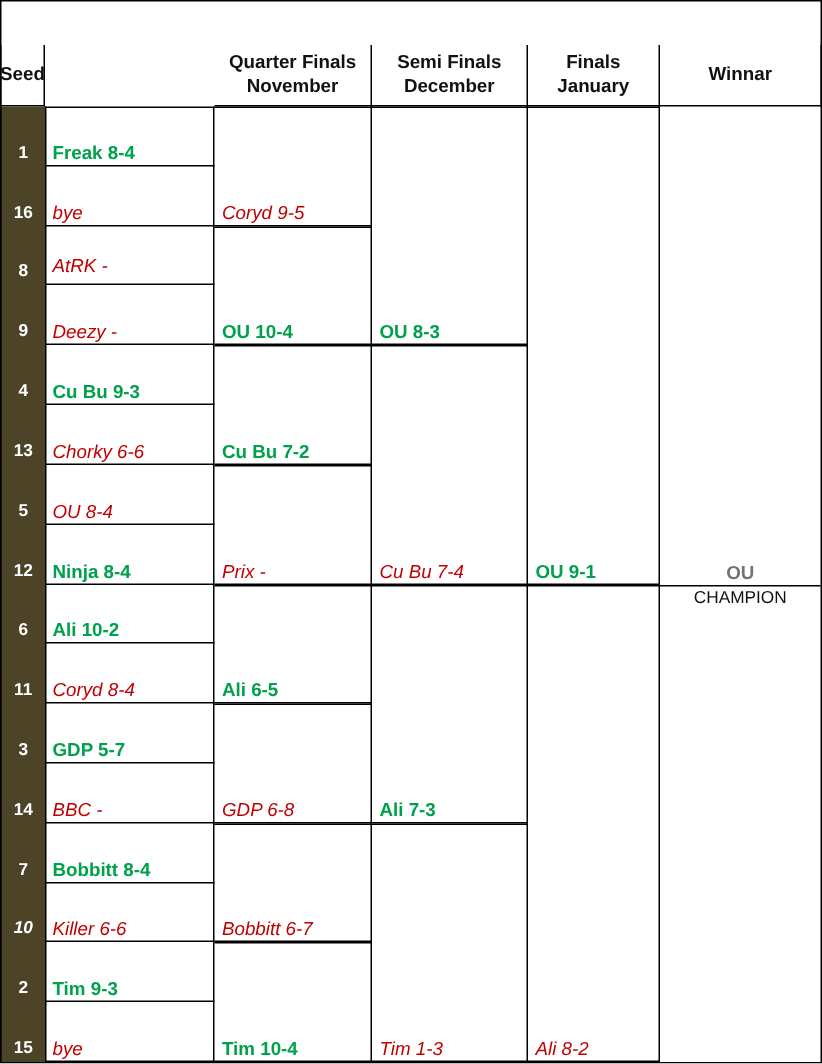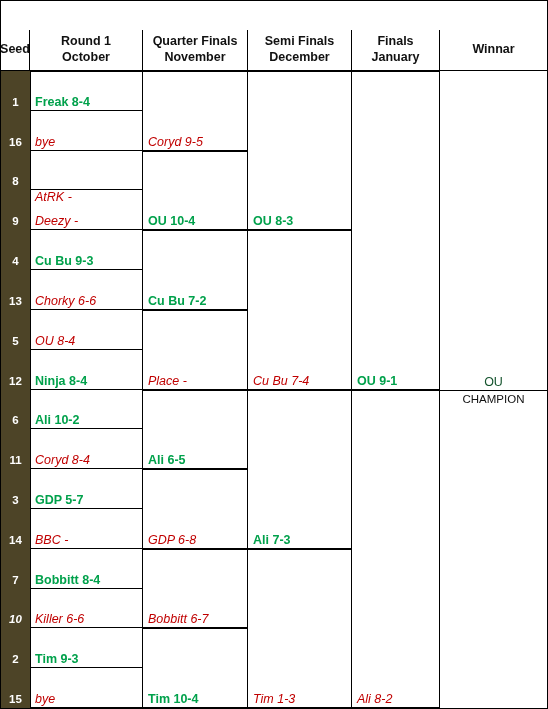"Round 1" div.hdr { html: <div> <div>Round 1</div> <div>October</div> </div> -> none }
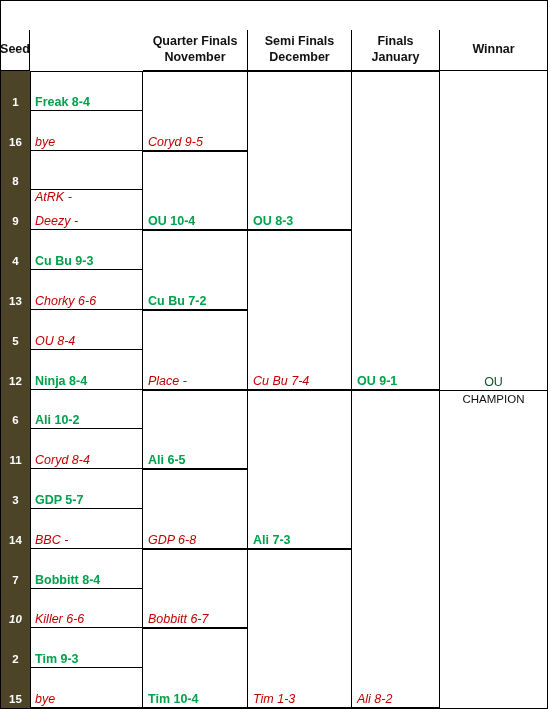"AtRK -" div.entry { top: 188px -> 168px }
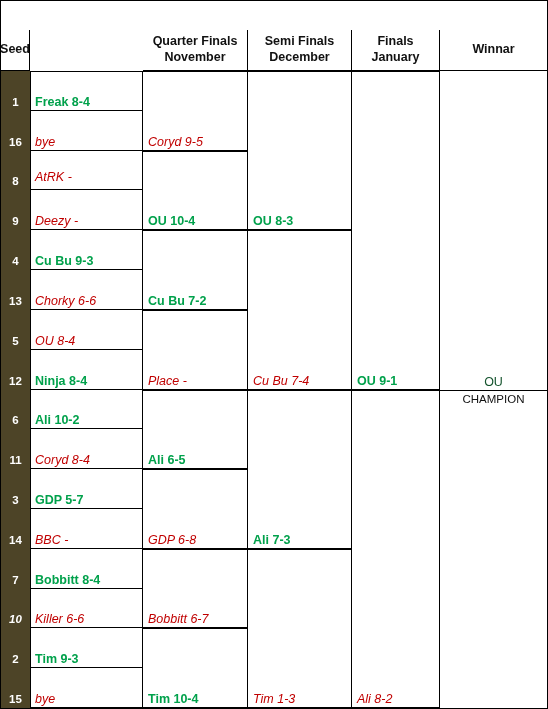"Place -" div.entry { text: Place -> Prix }
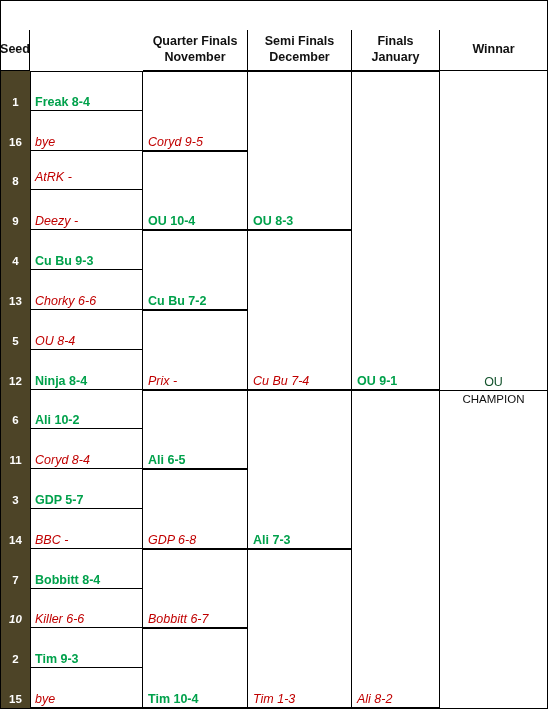"OU" .champ-label { color: #14532d -> #737373; font-weight: normal -> bold }
